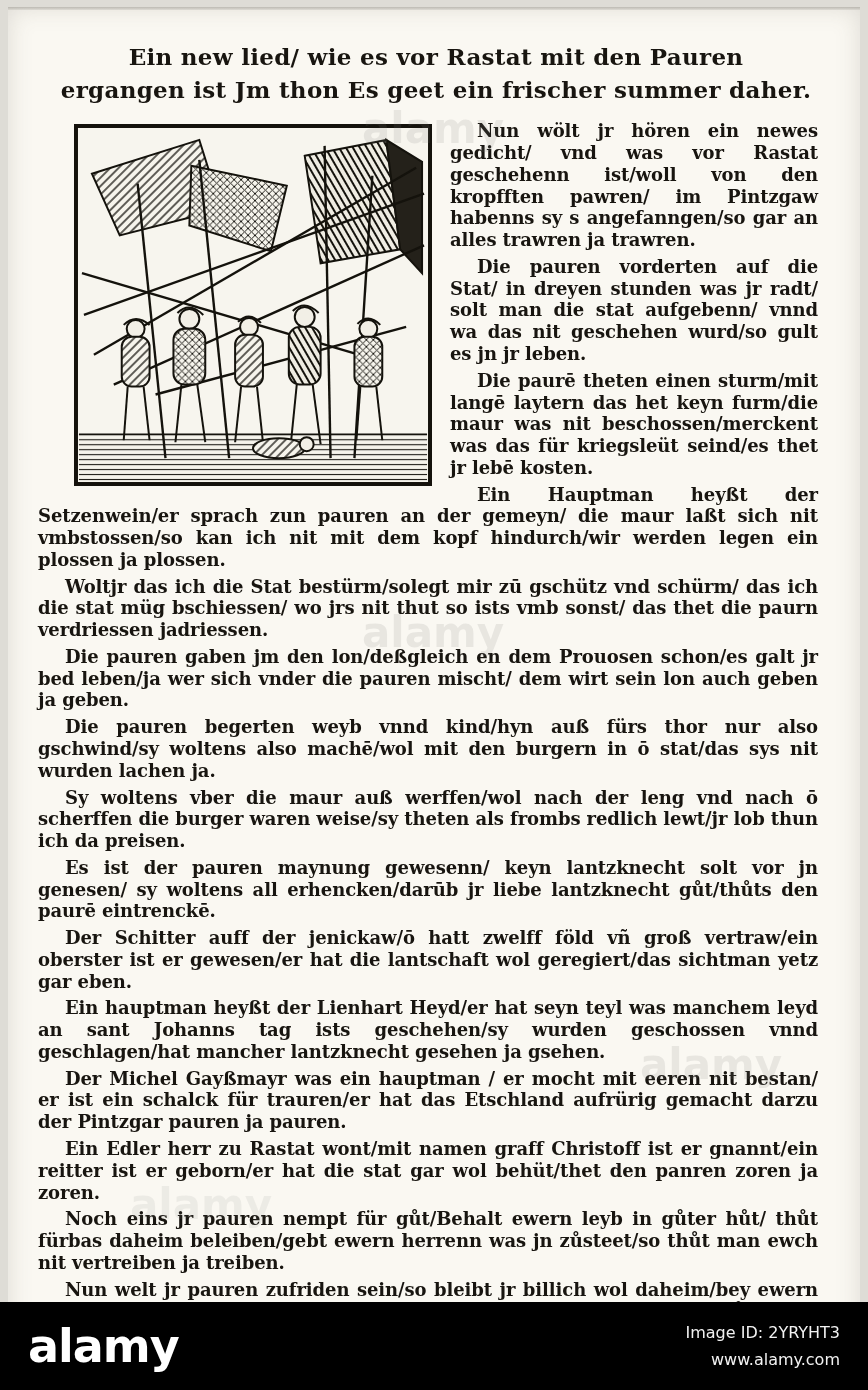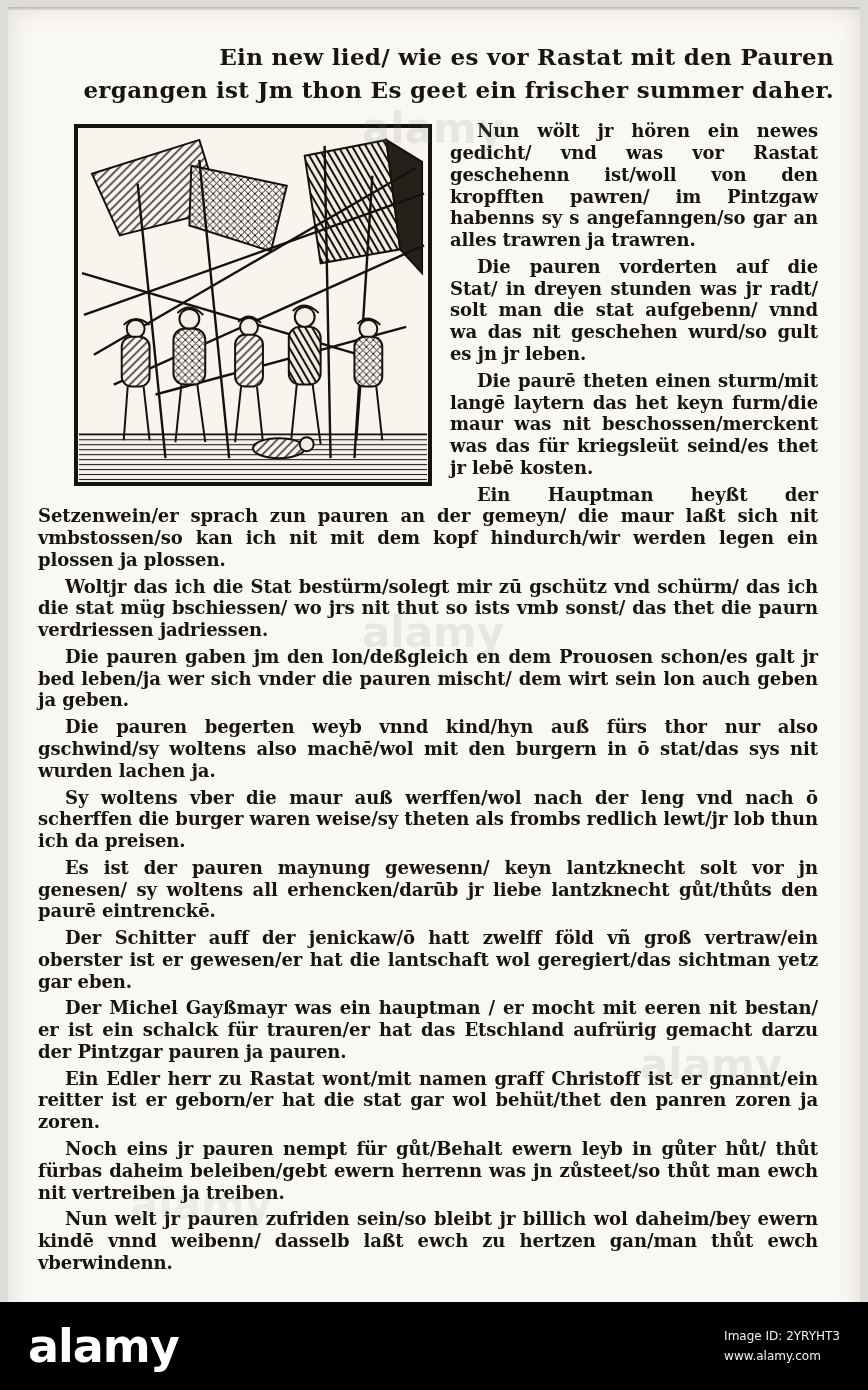"Ein new lied/ wie es" .title { text-align: right -> center }
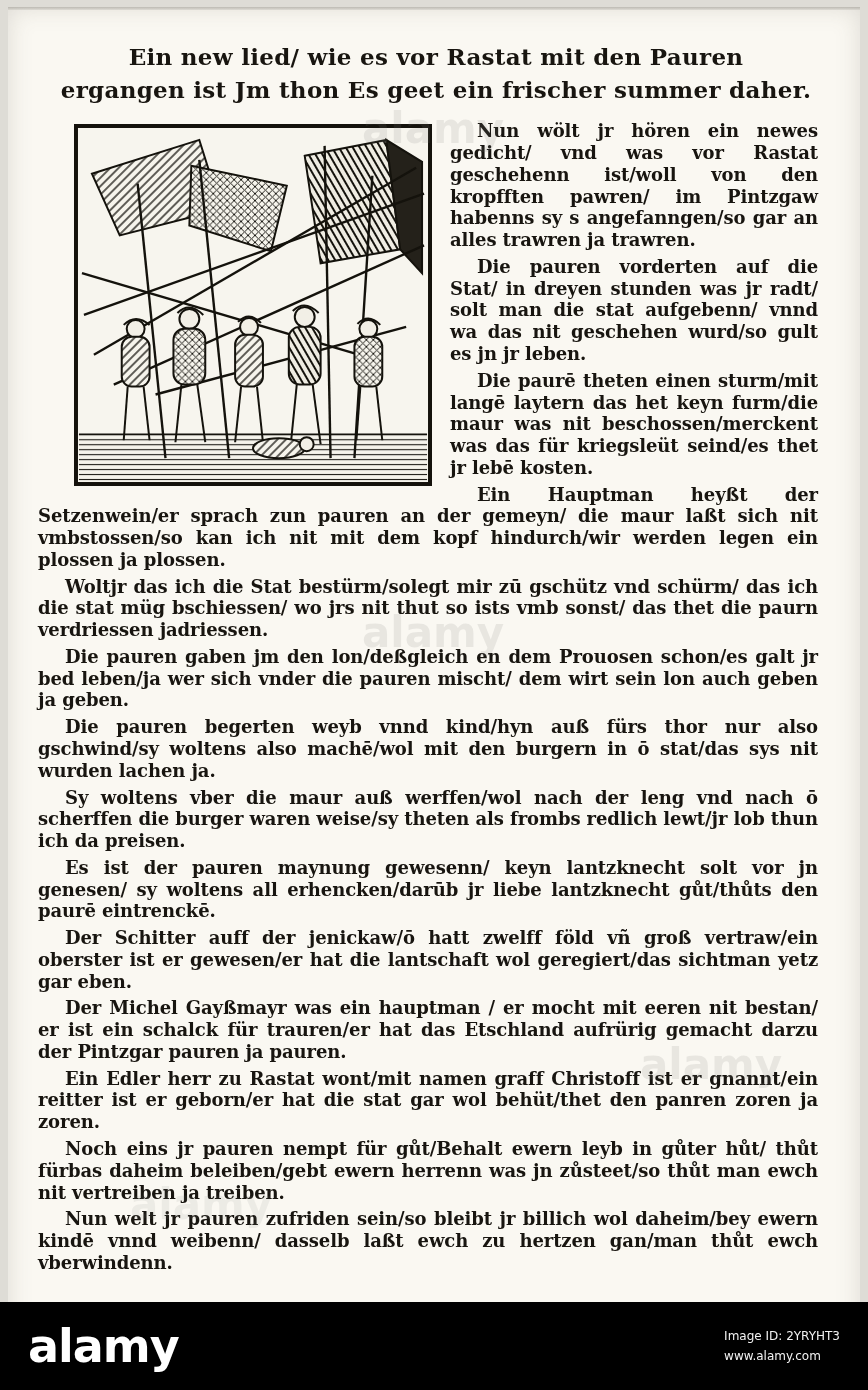"Ein hauptman heyßt der Lienhart" p.stanza { html: none -> <p>Ein hauptman heyßt der Lienhart Heyd/er hat seyn teyl was manchem leyd an sant Johanns tag ists geschehen/sy wurden geschossen vnnd geschlagen/hat mancher lantzknecht gesehen ja gsehen.</p> }
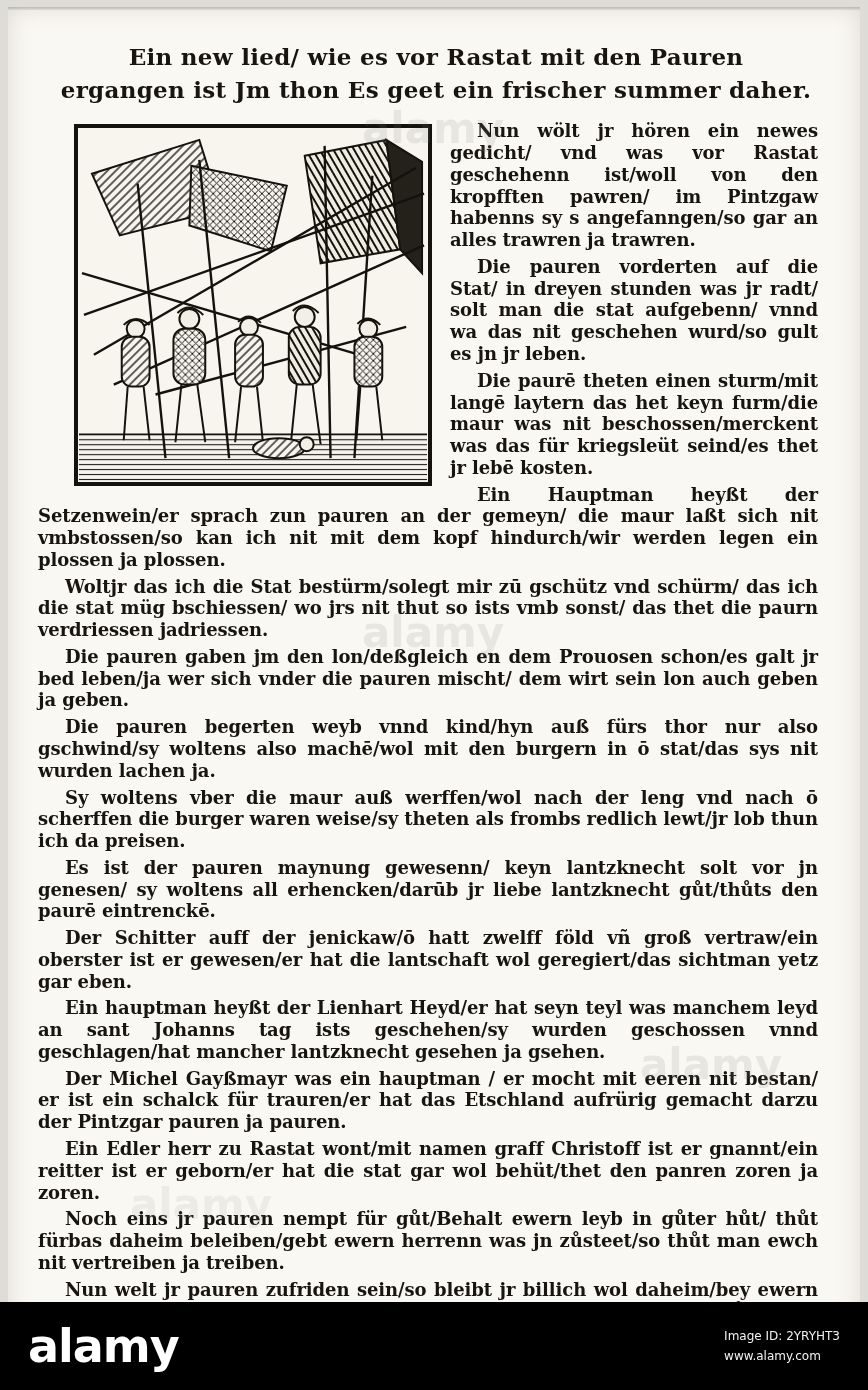"Image ID: 2YRYHT3" .footer-right { font-size: 12px -> 16px; text-align: none -> right }
